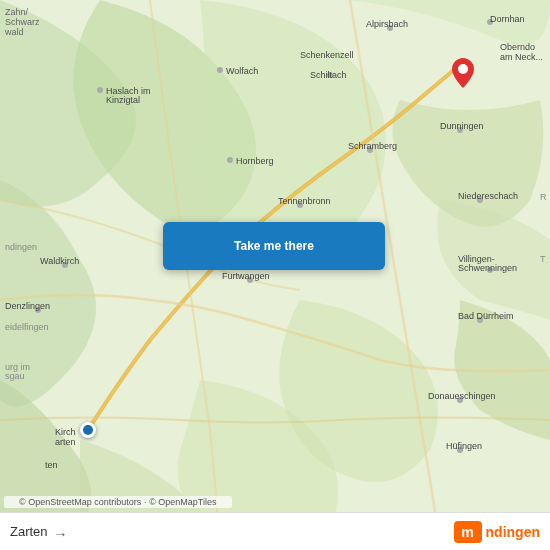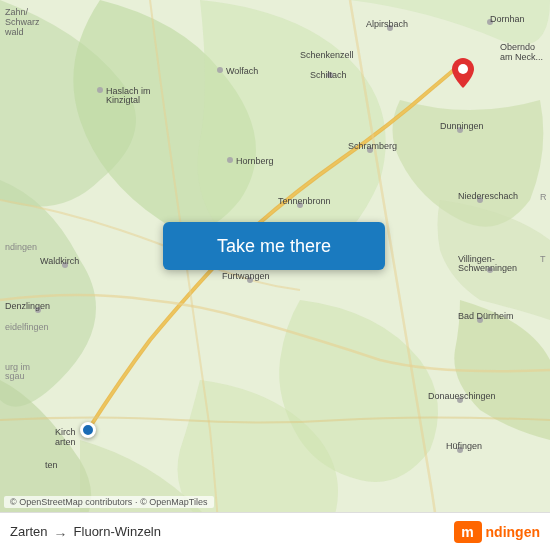"Take me there" #take-me-there-btn { font-size: 18px -> 12px; font-weight: 400 -> 700 }
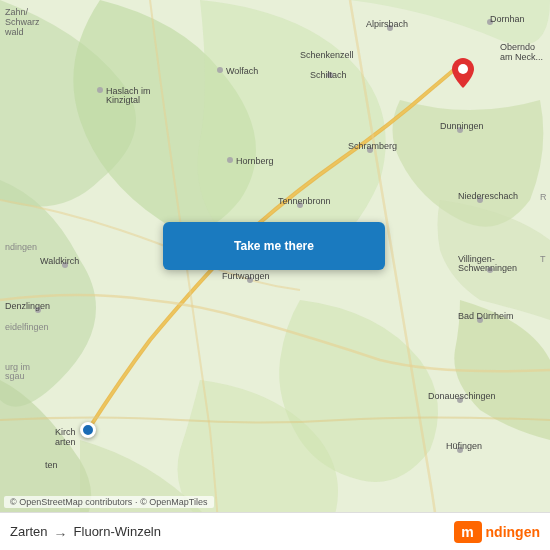"© OpenStreetMap contributors · ©" #attribution { padding: 1px 6px -> 1px 15px }
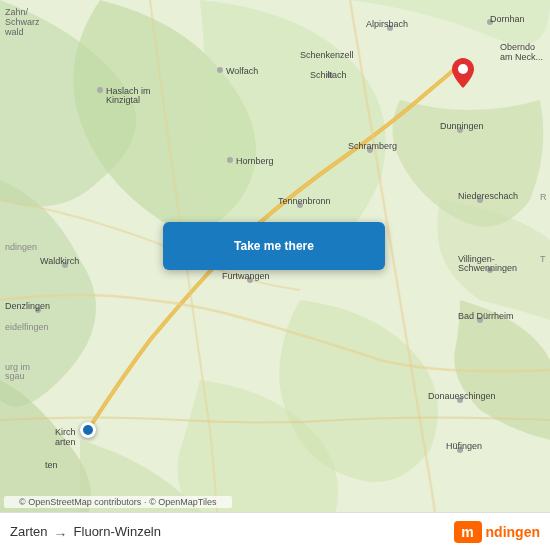"Fluorn-Winzeln" span { html: <span>Fluorn-Winzeln</span> -> none }
